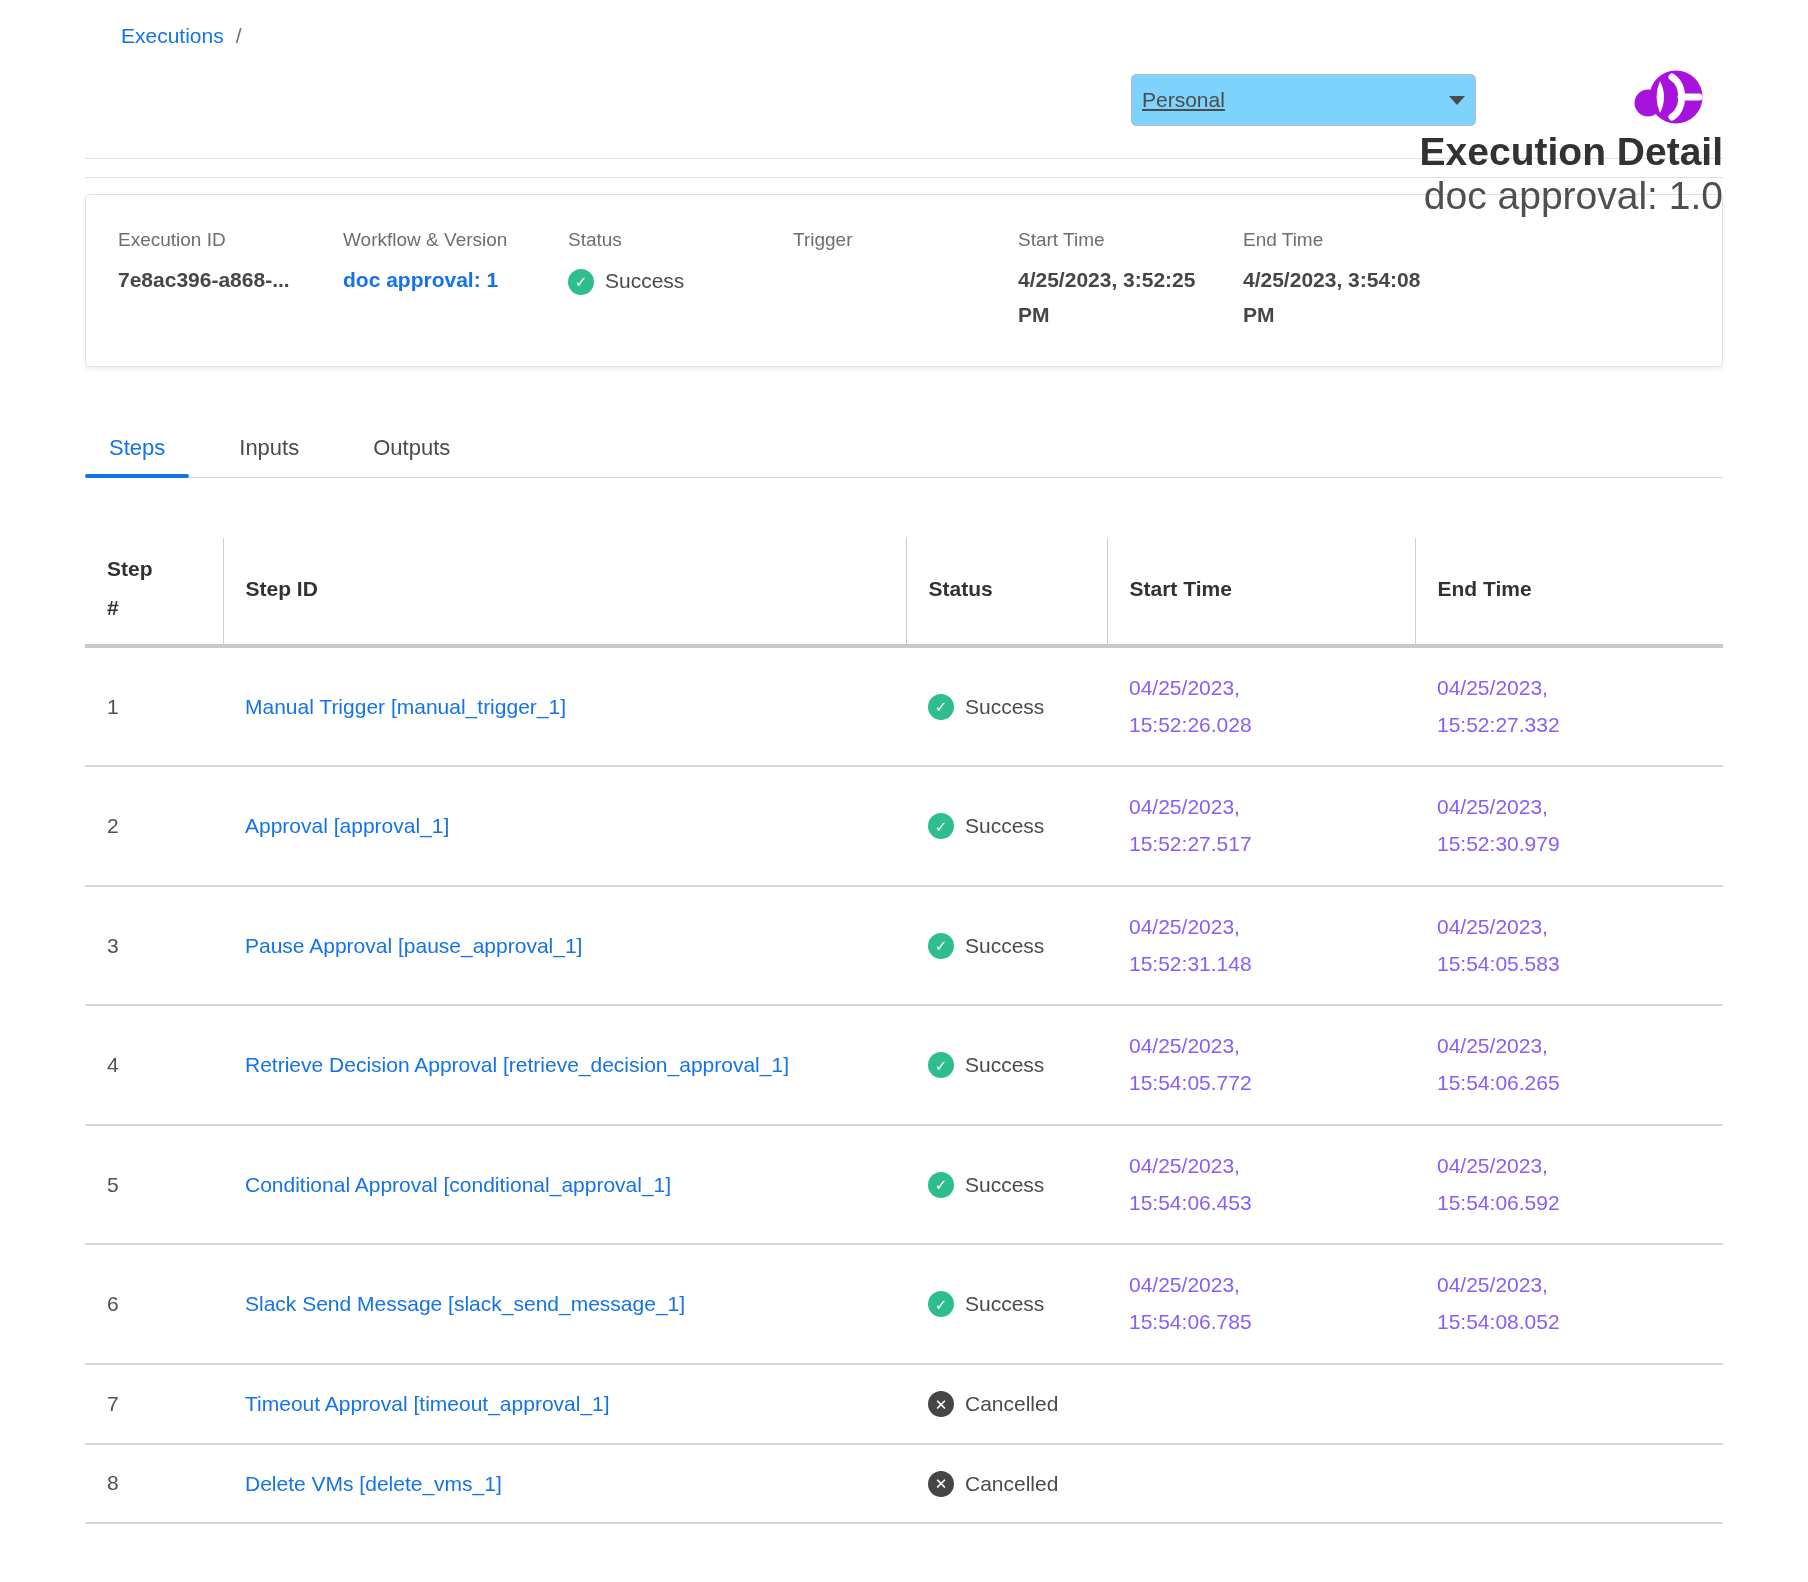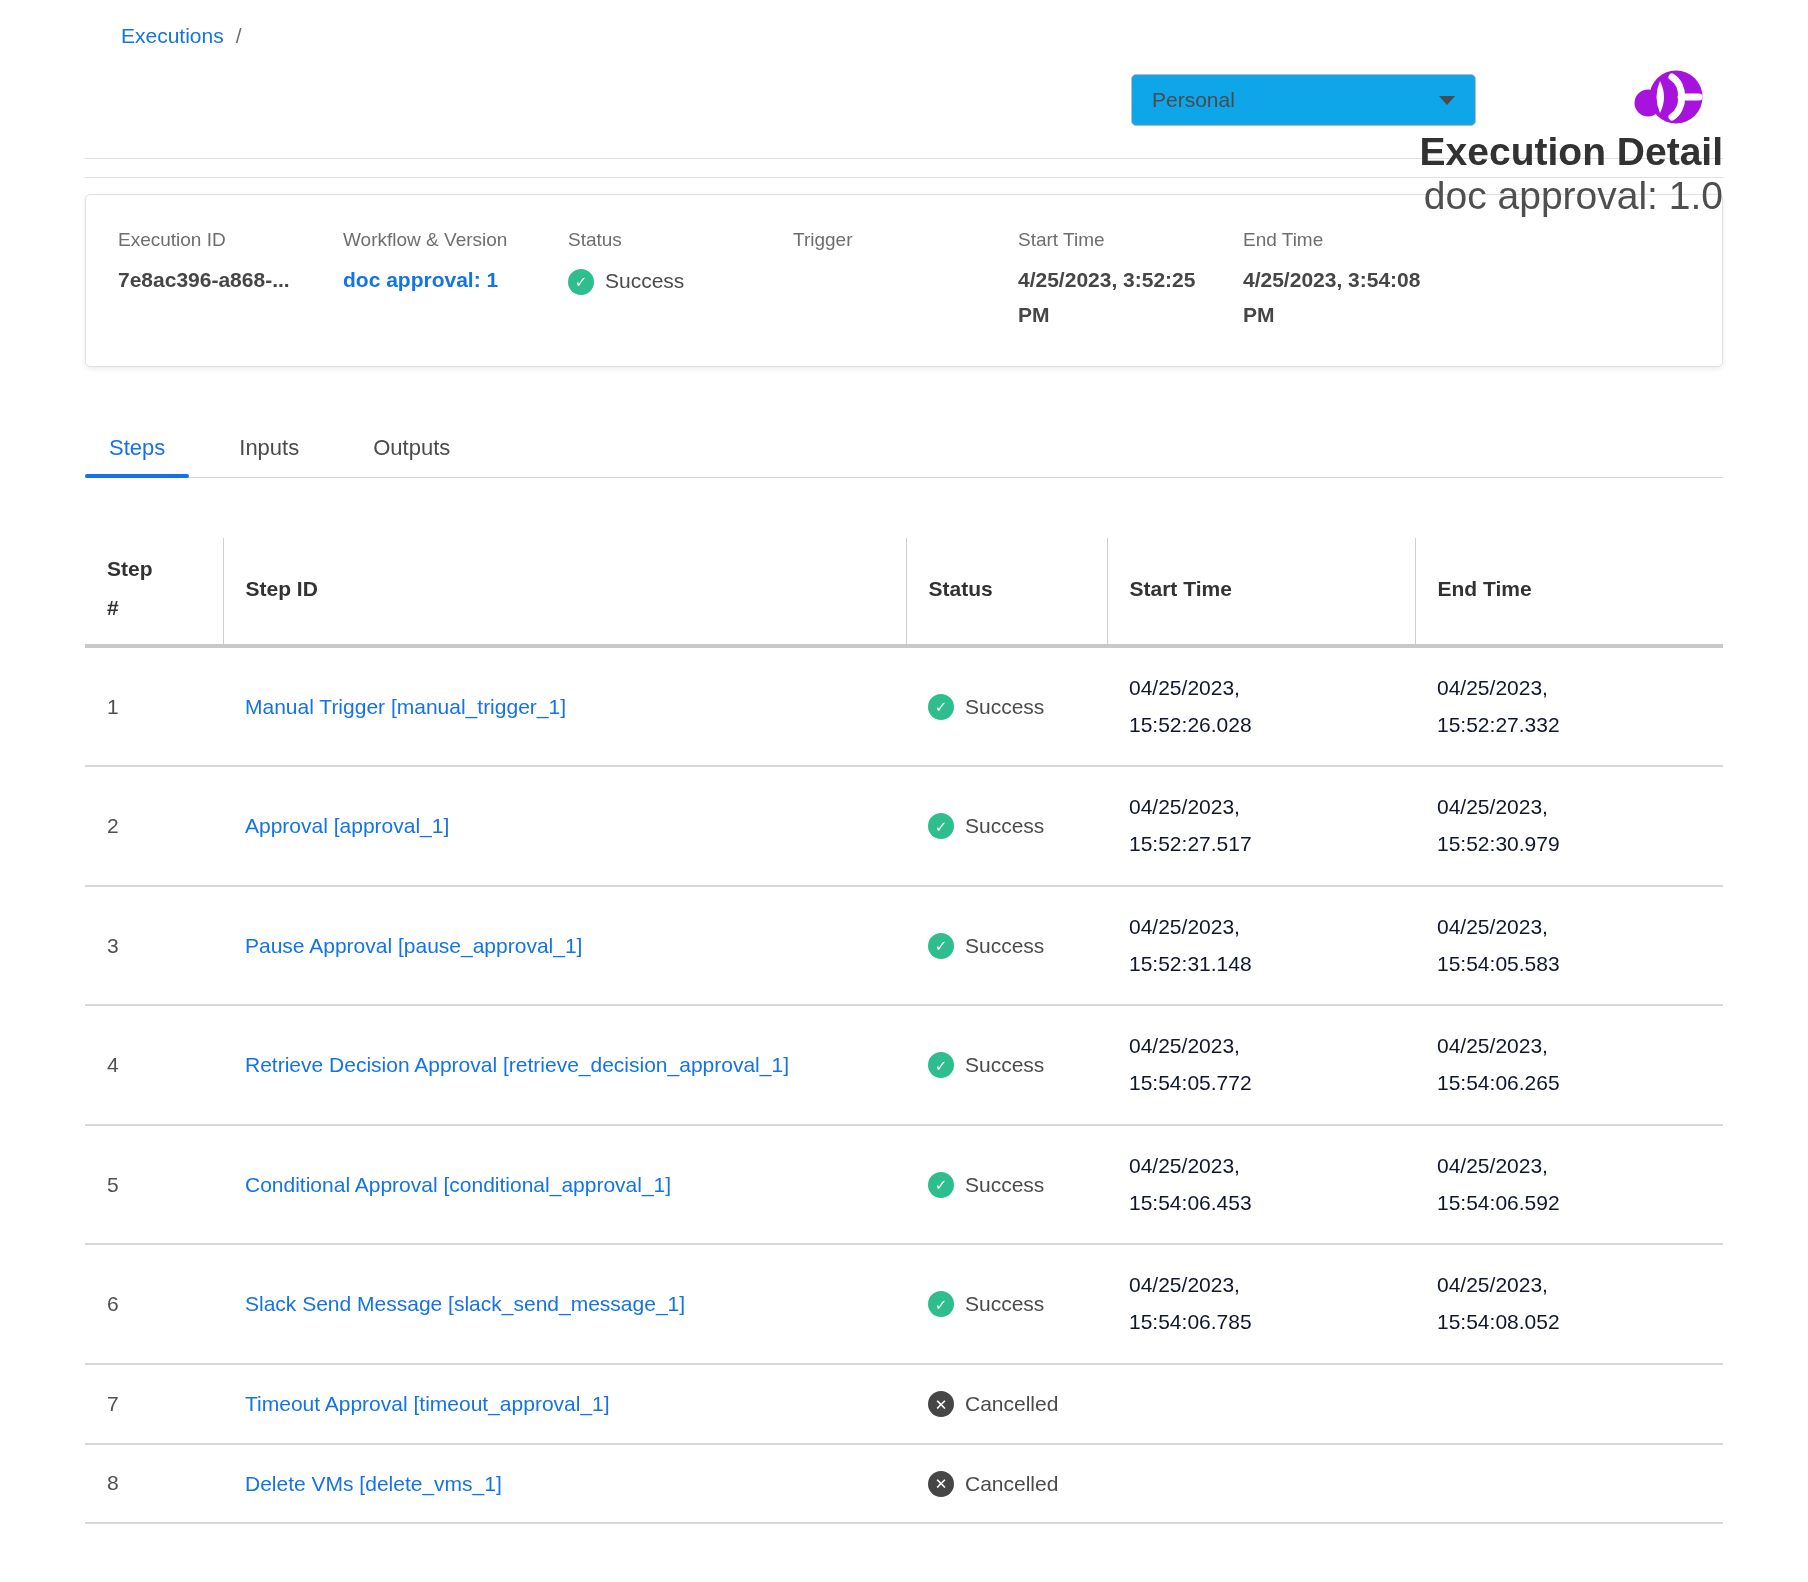"Personal" .workspace-select { background: #0ea5e9 -> #7dd3fc; padding: 0 20px -> 0 10px; text-decoration: none -> underline }
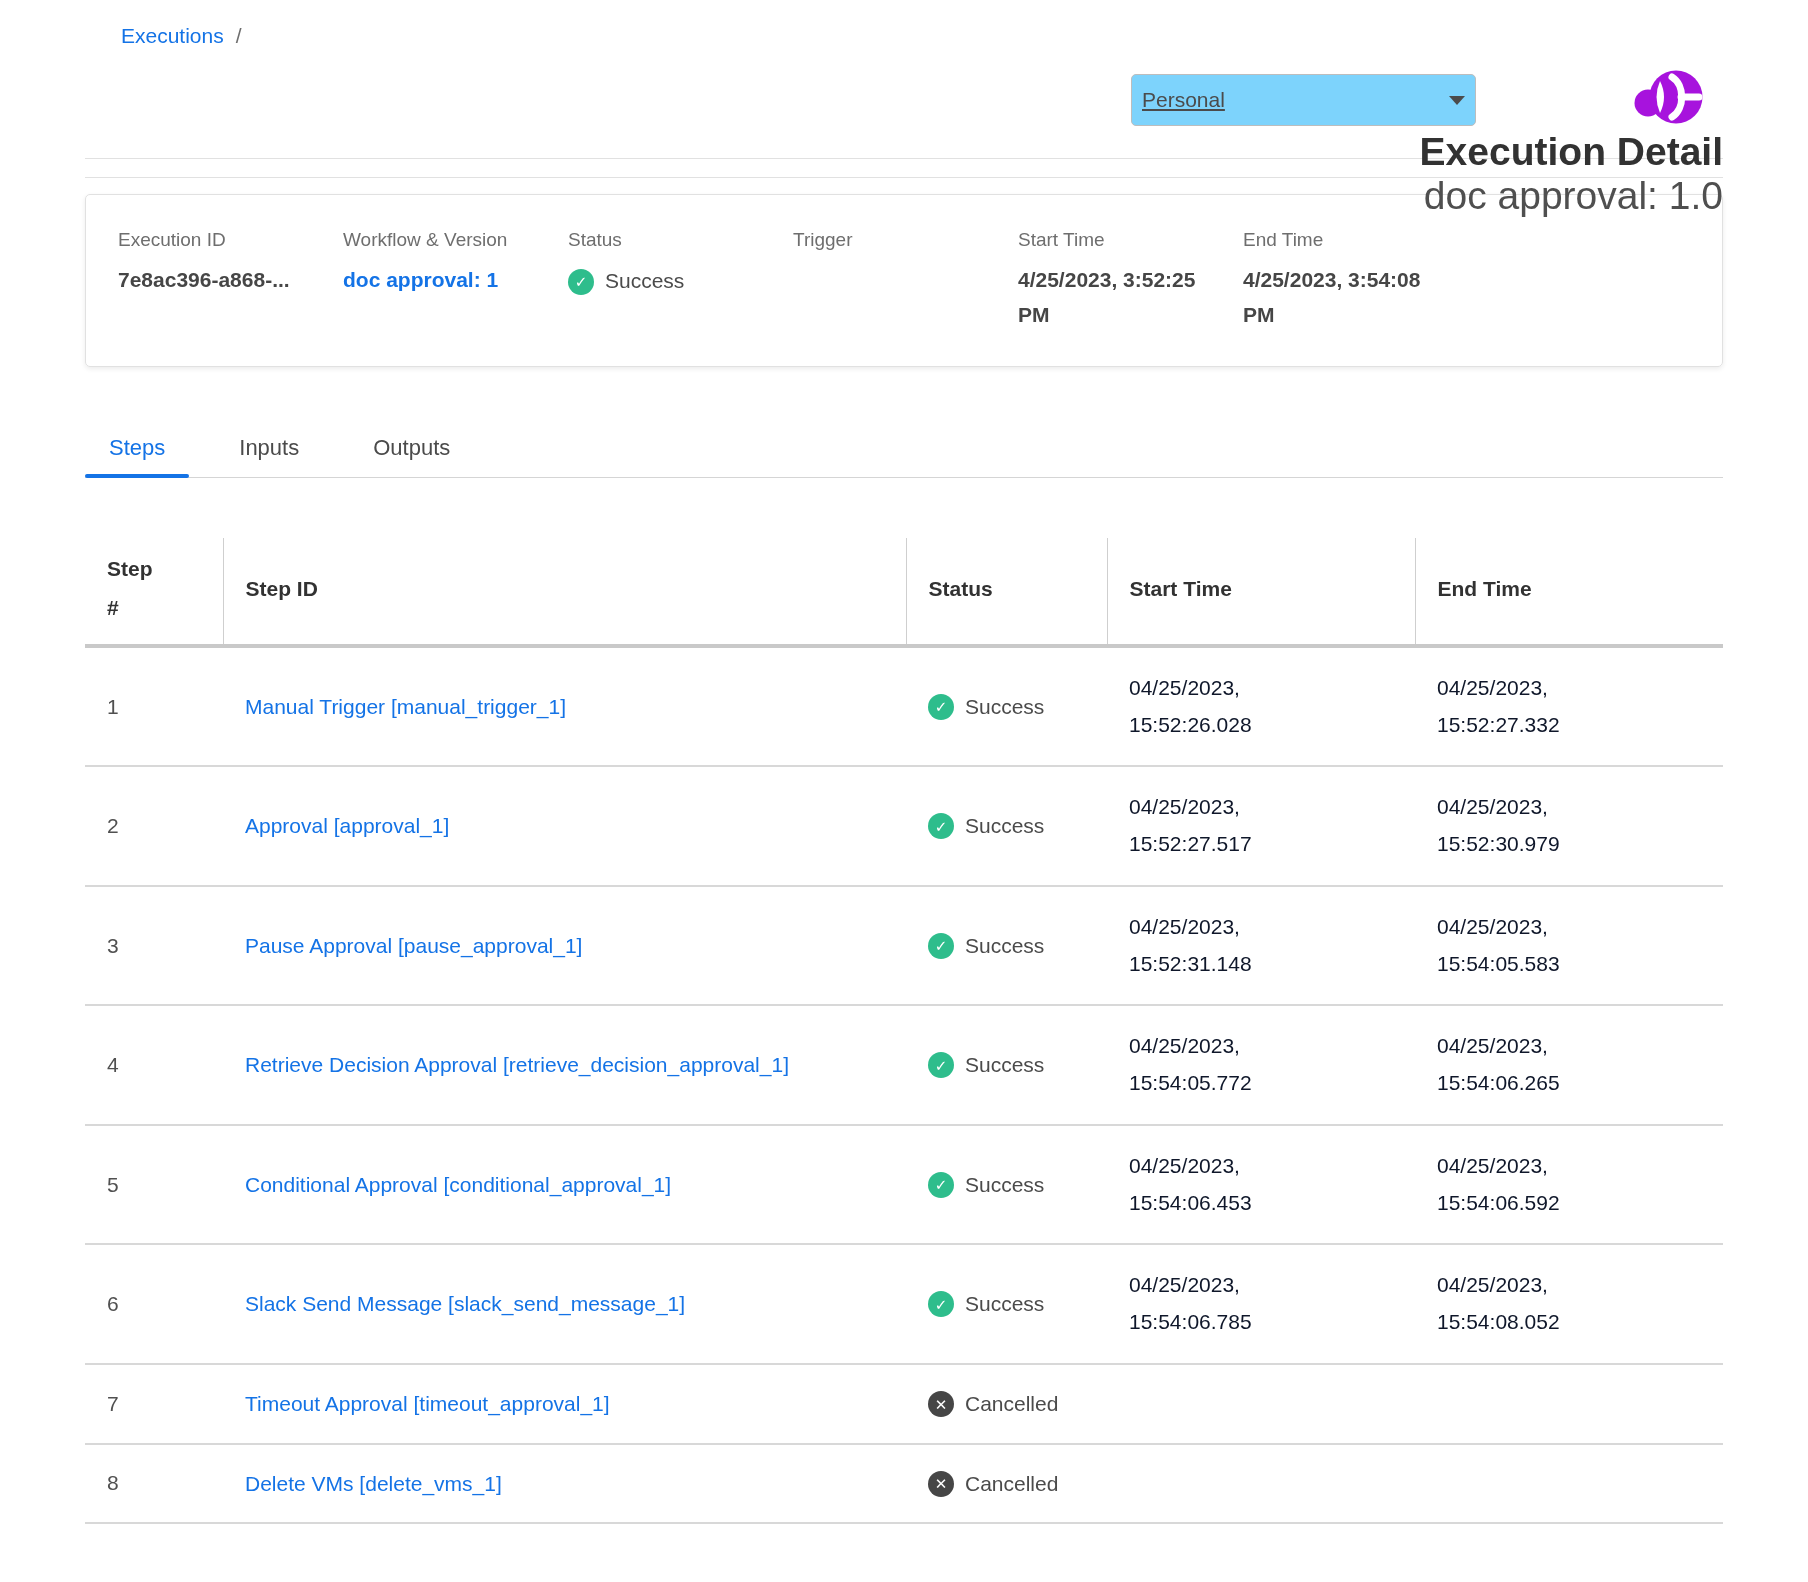"04/25/2023," .c-start, .c-end { color: #0f172a -> #8b5cf6 }
